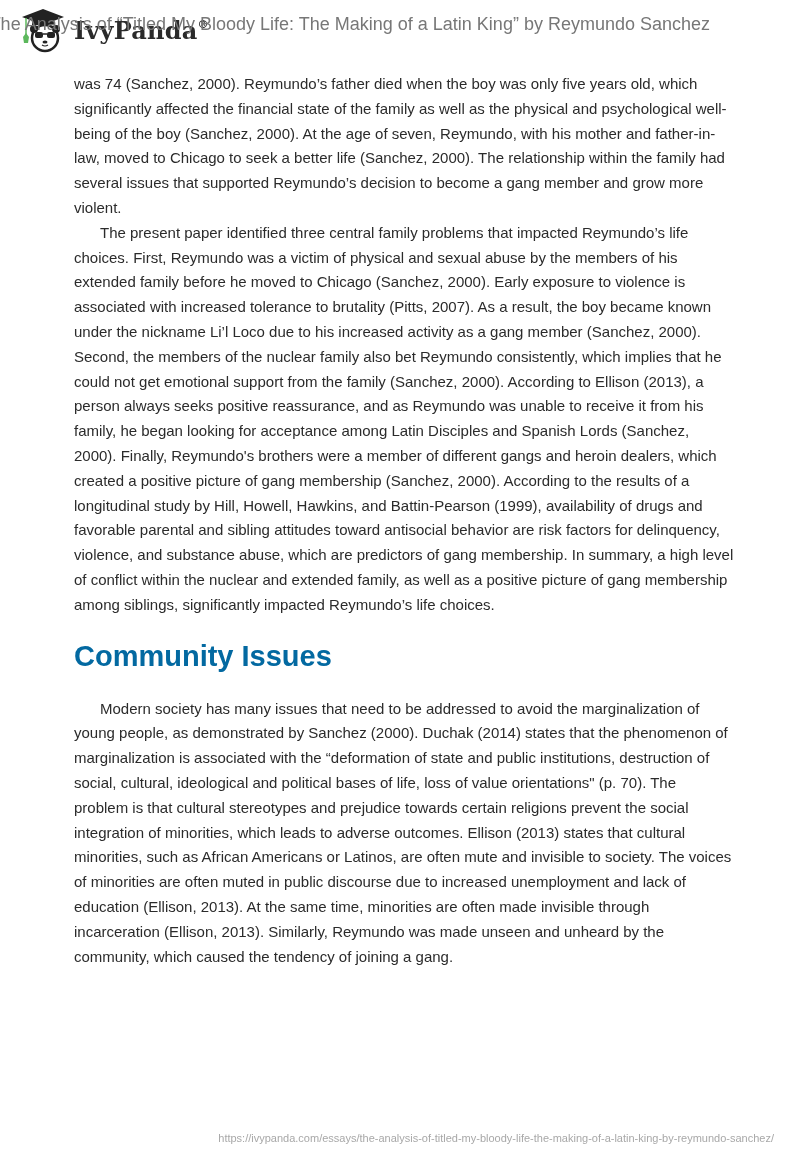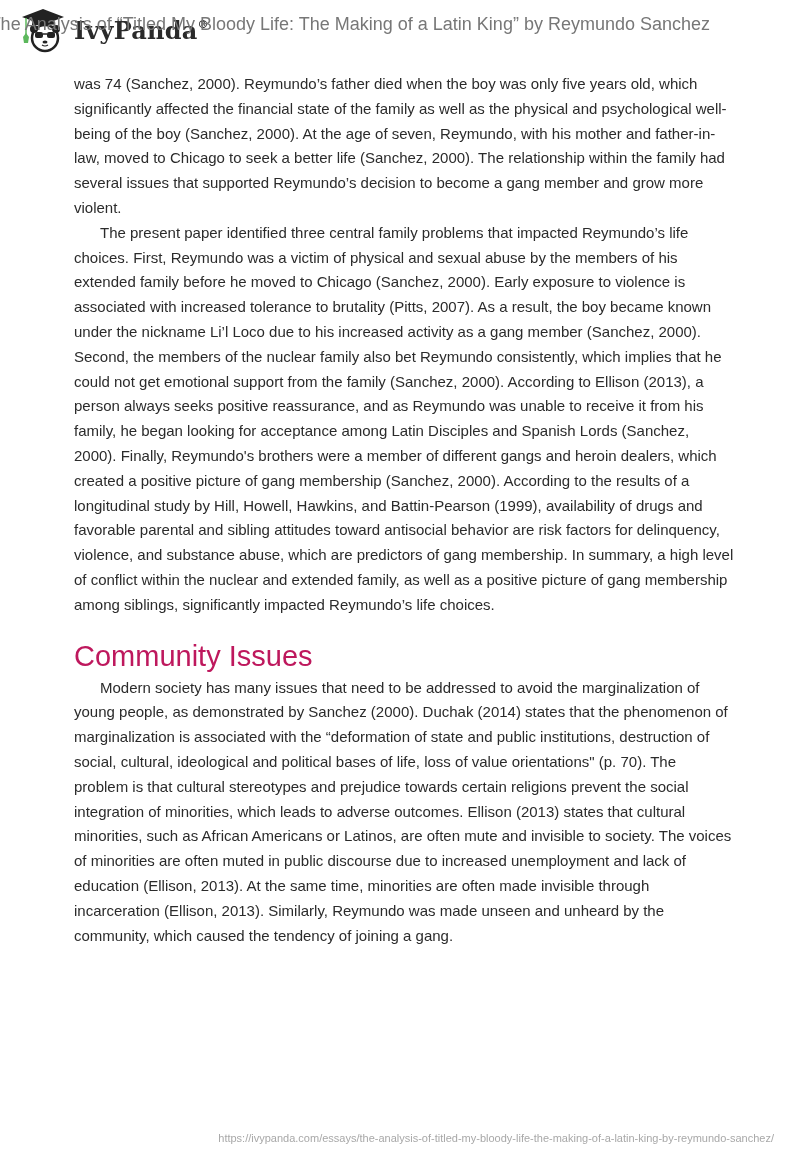"Community Issues" h2 { color: #be185d -> #0369a1; font-weight: normal -> bold }
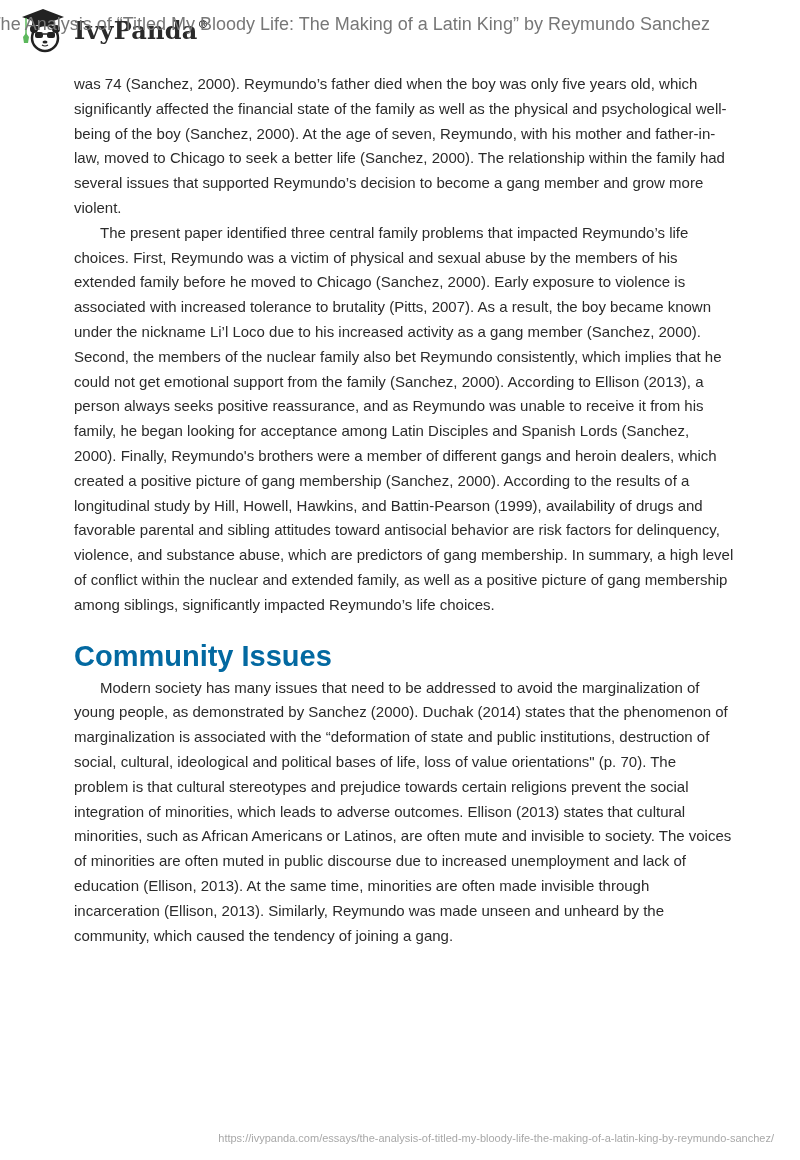"Modern society has many issues" .p3 { margin-top: none -> 21px }
